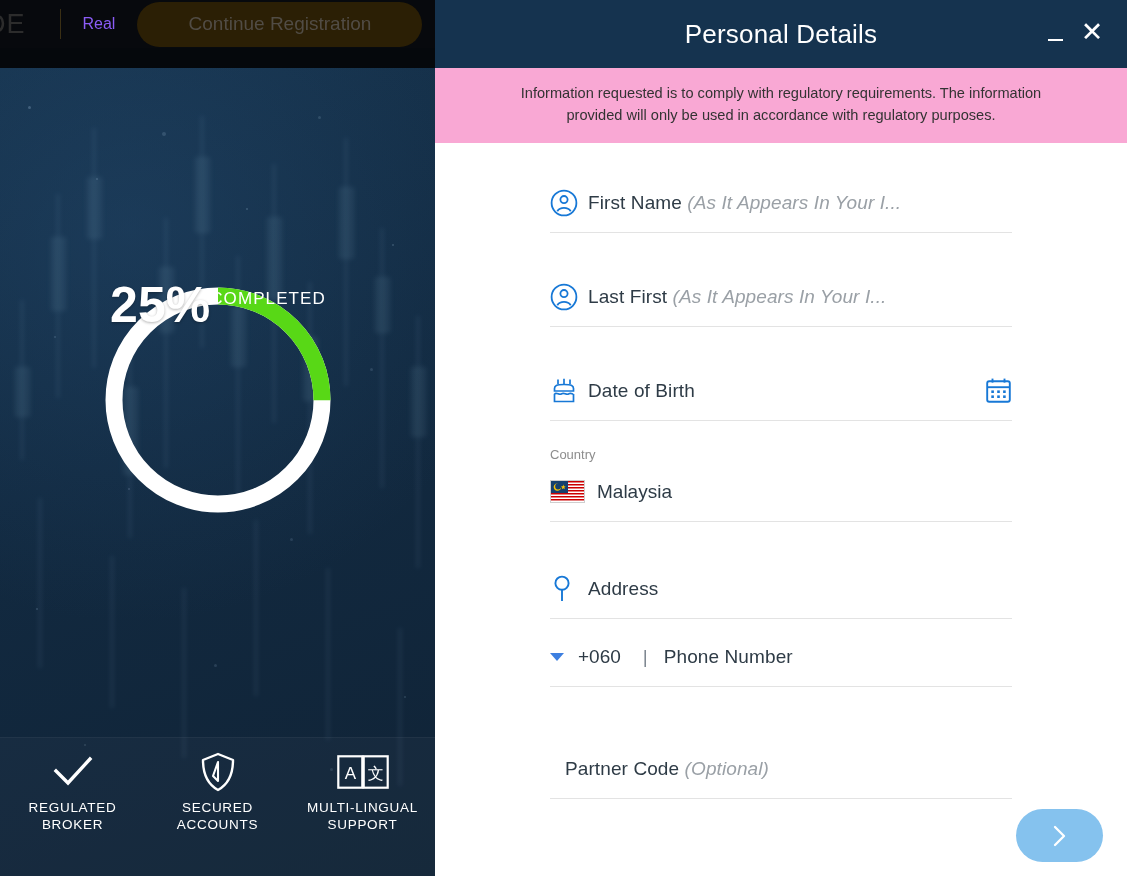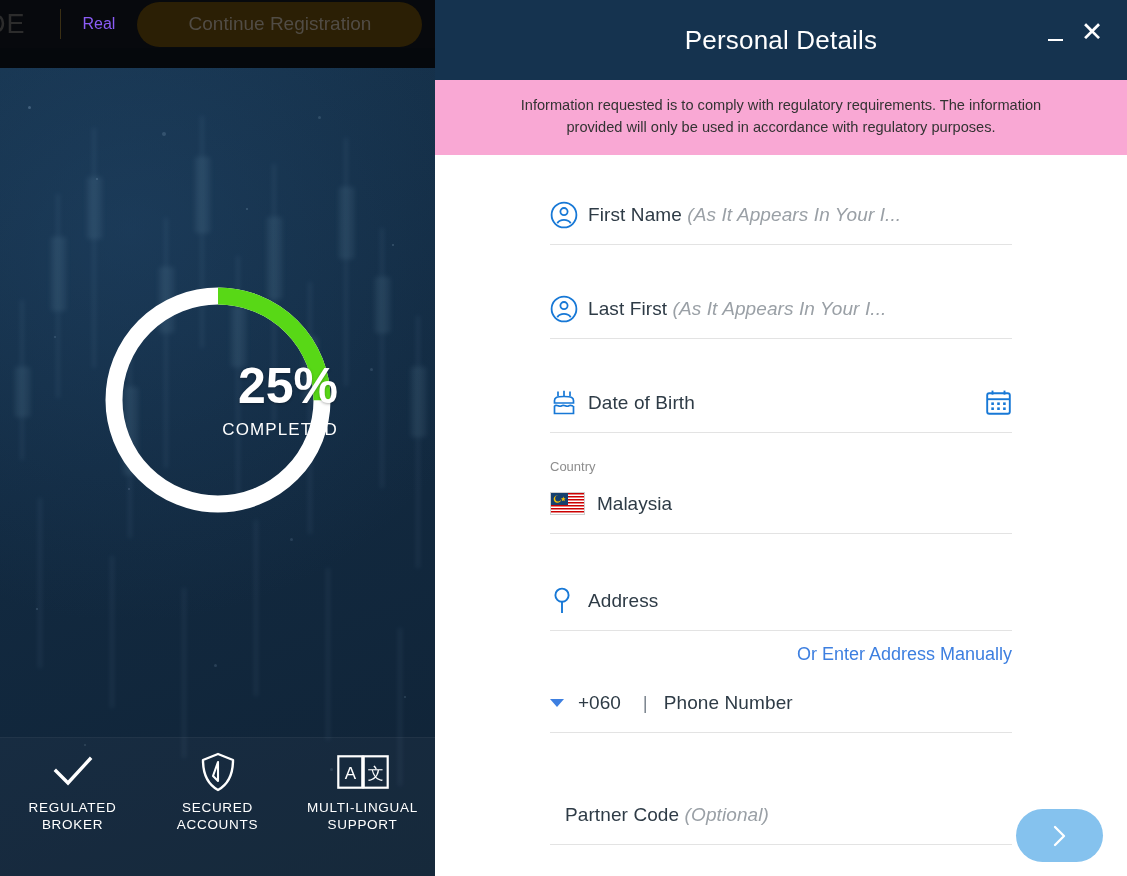"Personal Details" .modal-header { height: 80px -> 68px }
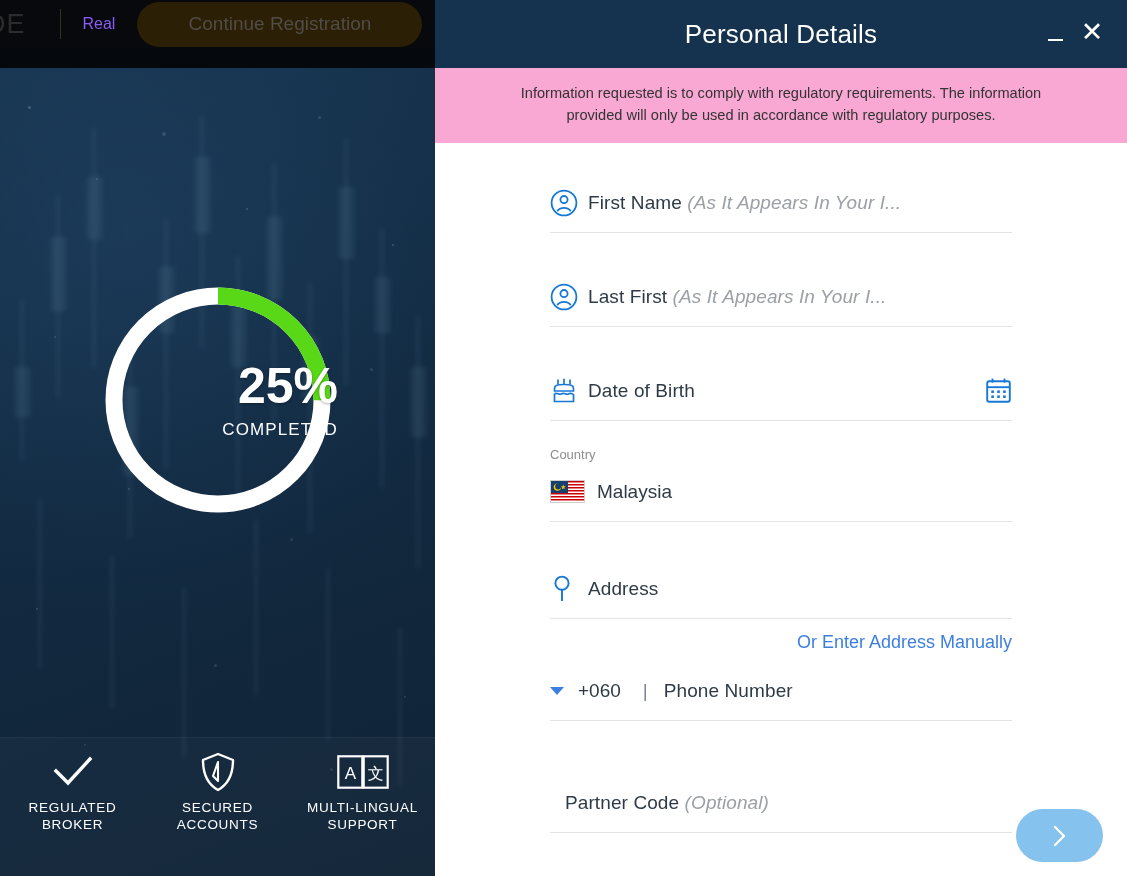"25%" .ring-text { align-items: flex-end -> flex-start; flex-direction: column -> none }
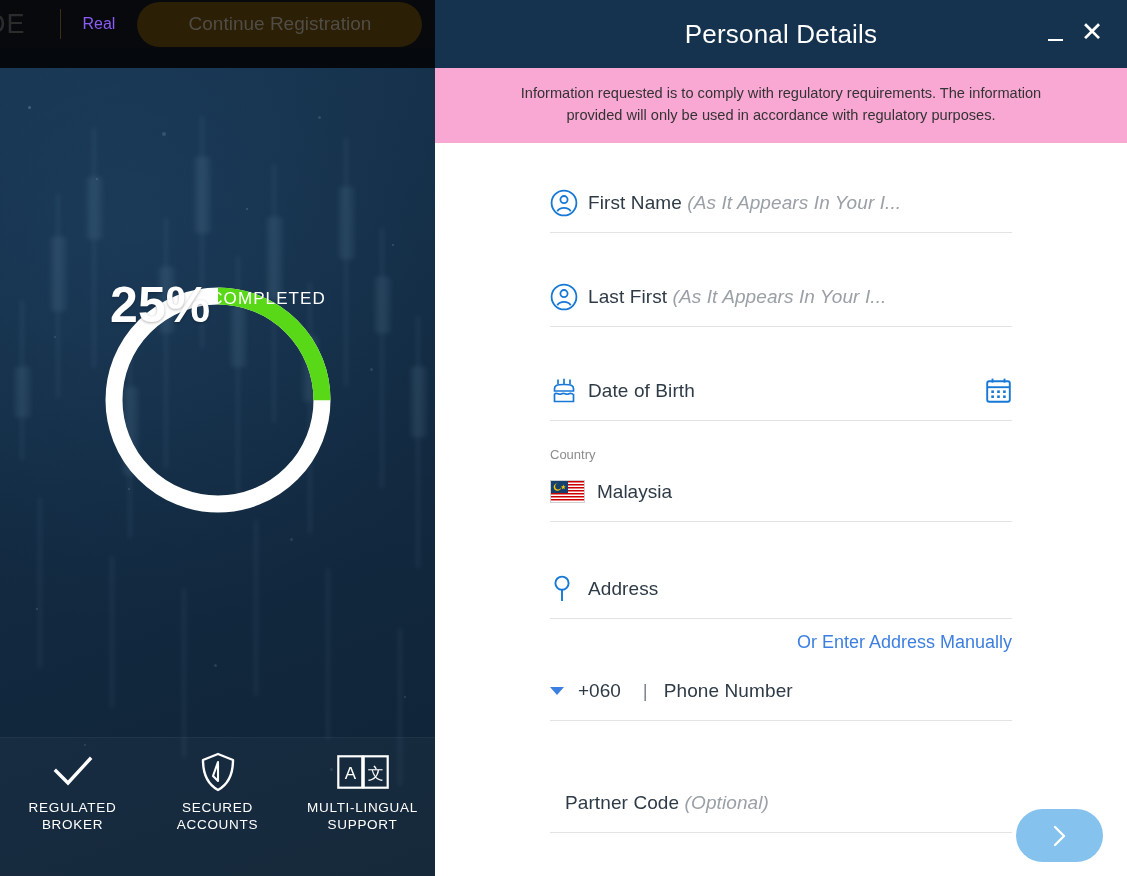"Or Enter Address Manually" div.manual-link { html: <div>Or Enter Address Manually</div> -> none }
